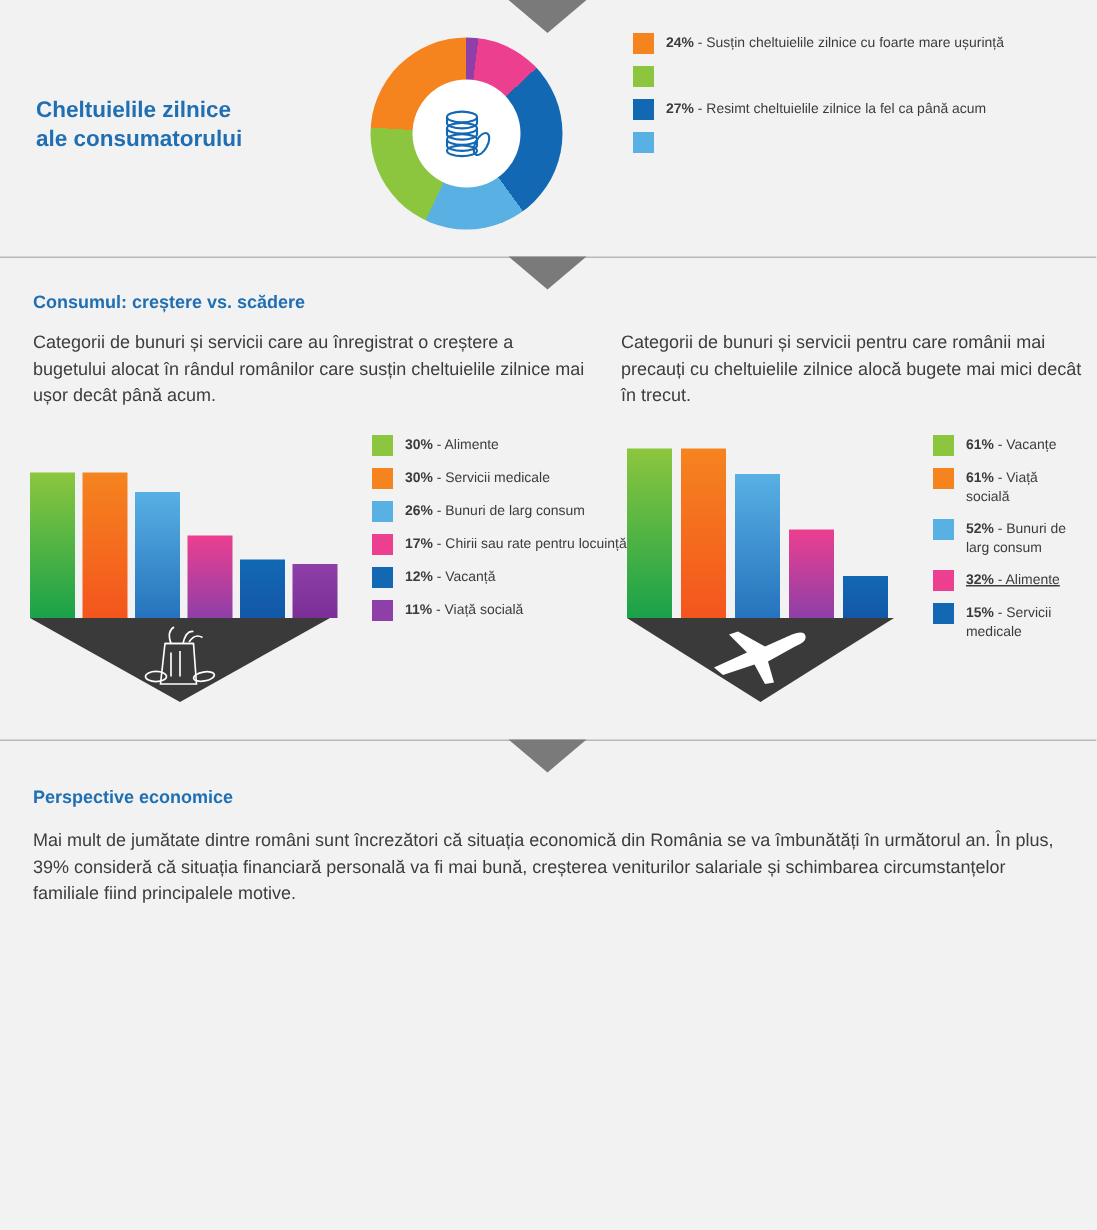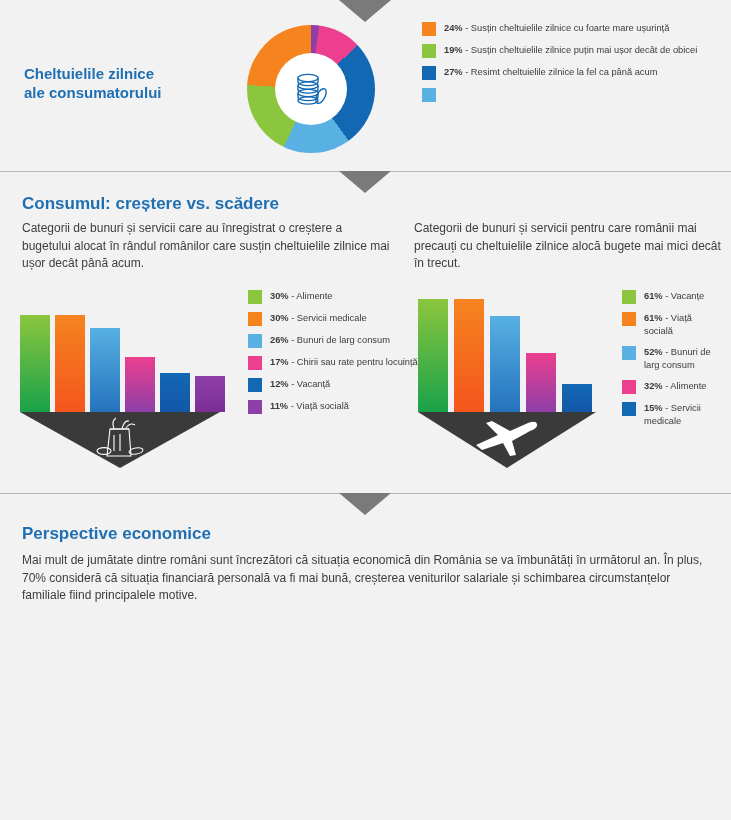"19% - Susțin cheltuielile zilnice" span.legend-txt { html: <span><b>19%</b> - Susțin cheltuielile zilnice puțin mai ușor decât de obicei</span> -> none }
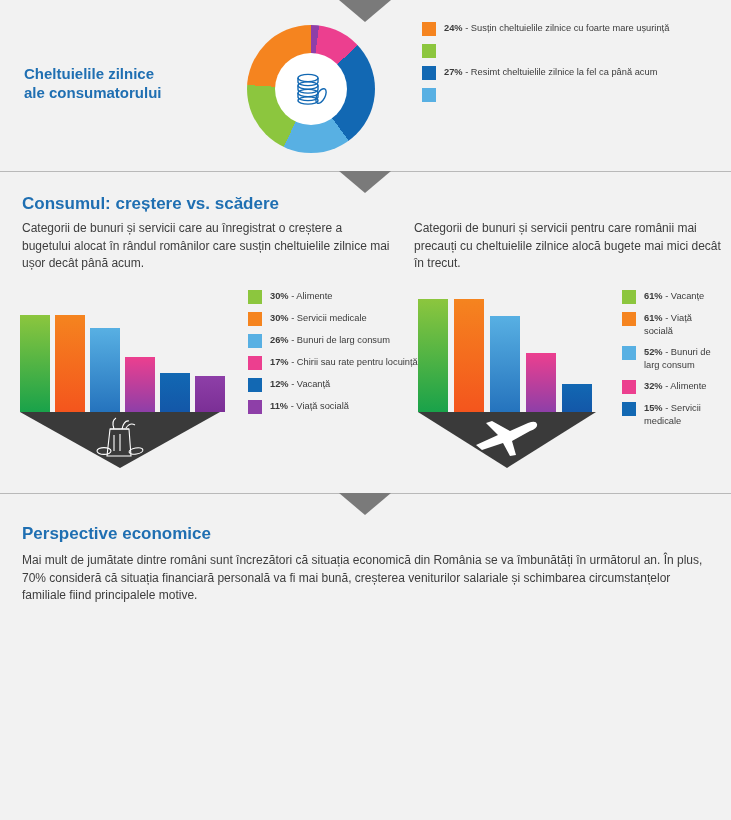"Consumul: creștere vs. scădere" .sec-head { font-size: 17px -> 12px }
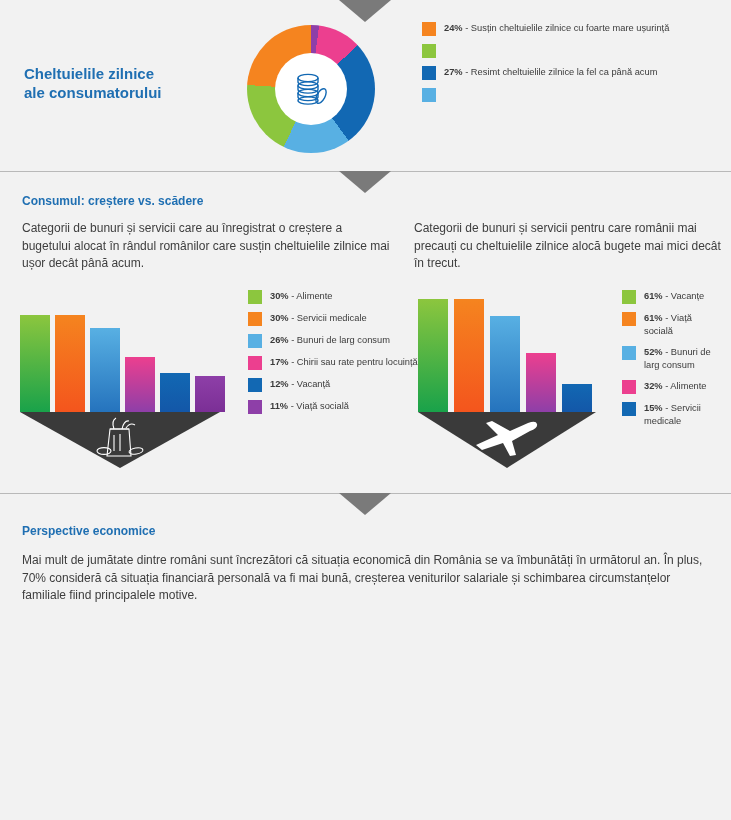"32% - Alimente" span.legend-txt { text-decoration: none -> underline }
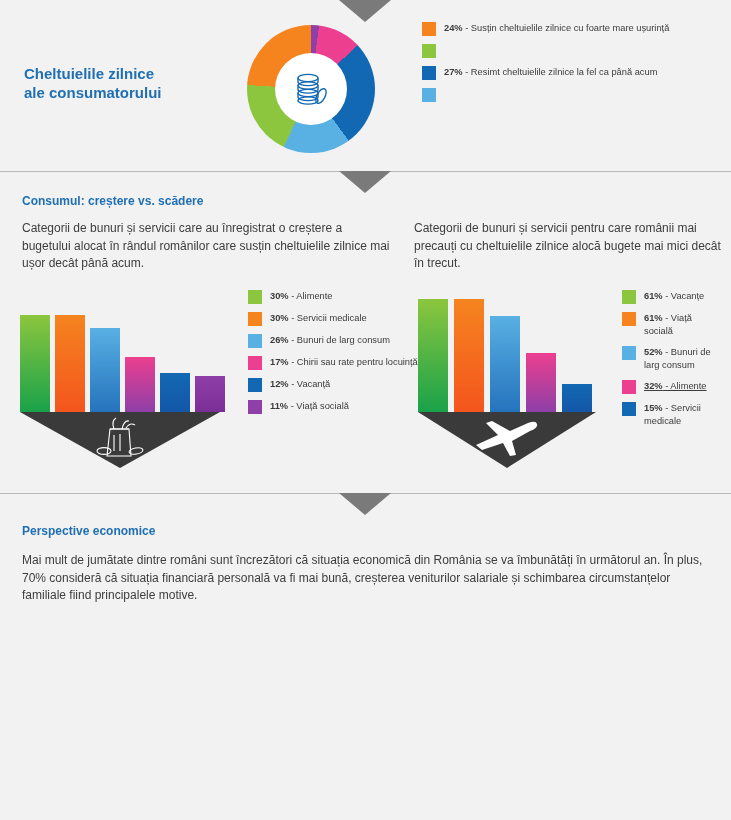"Mai mult de jumătate dintre" div.body-txt { text: 70% -> 39% }
